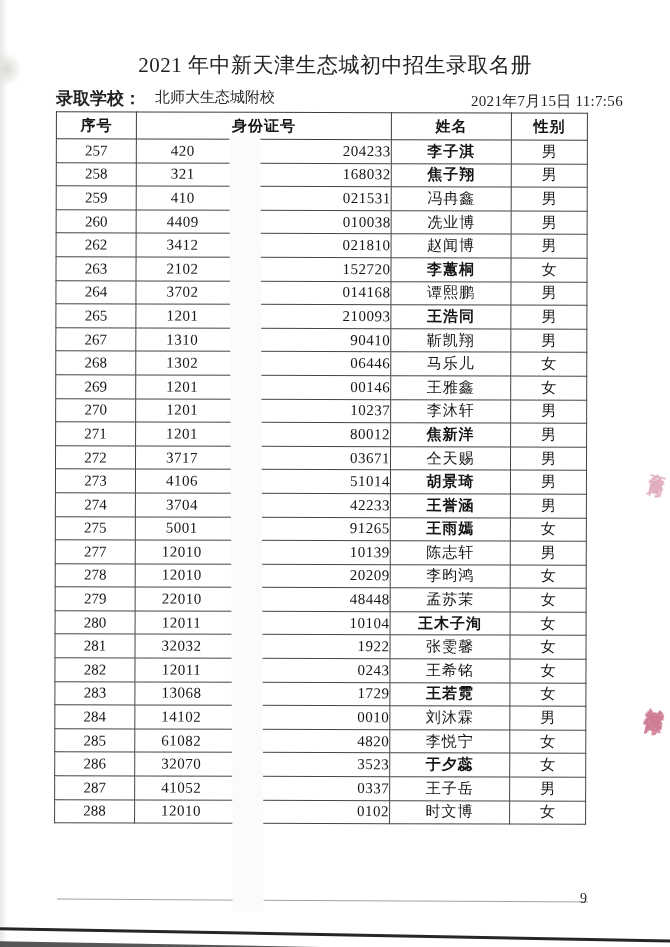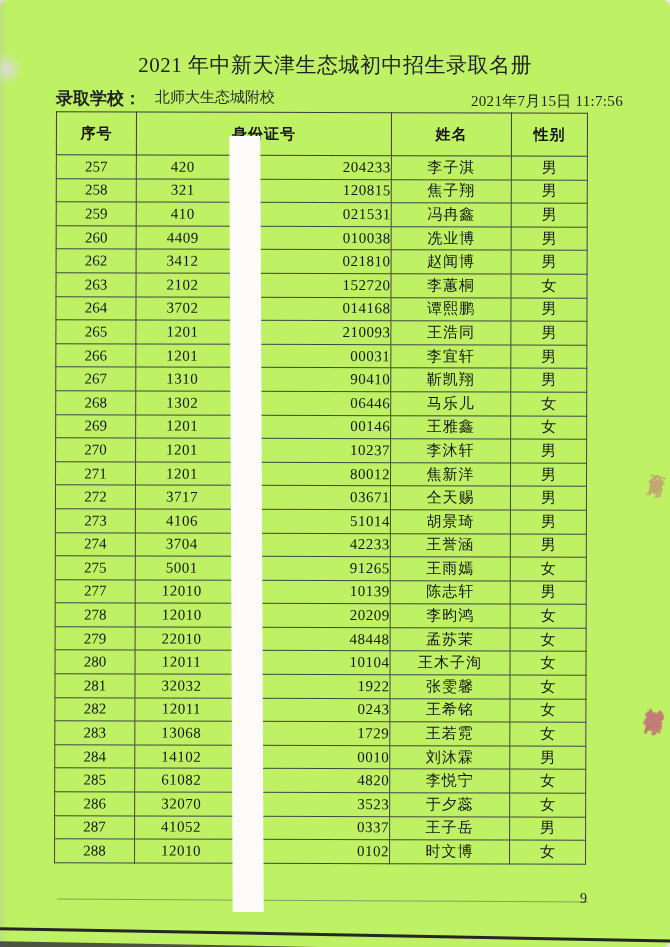"2021 年中新天津生态城初中招生录取名册" .page { background: #bef264 -> #ffffff; border-radius: 8px -> none }
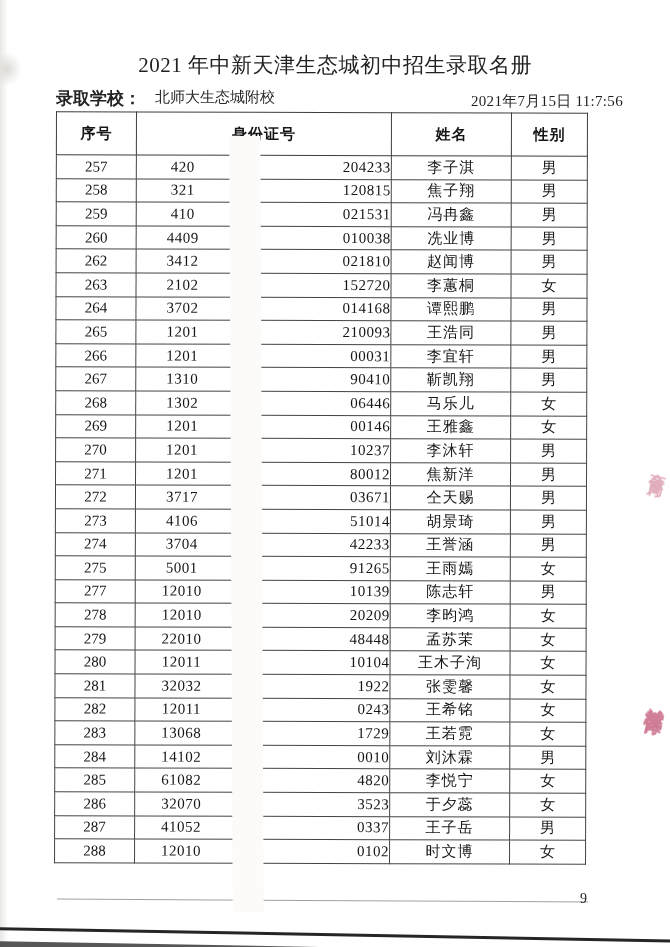"序号" .roster th { padding: 8px -> 0 }
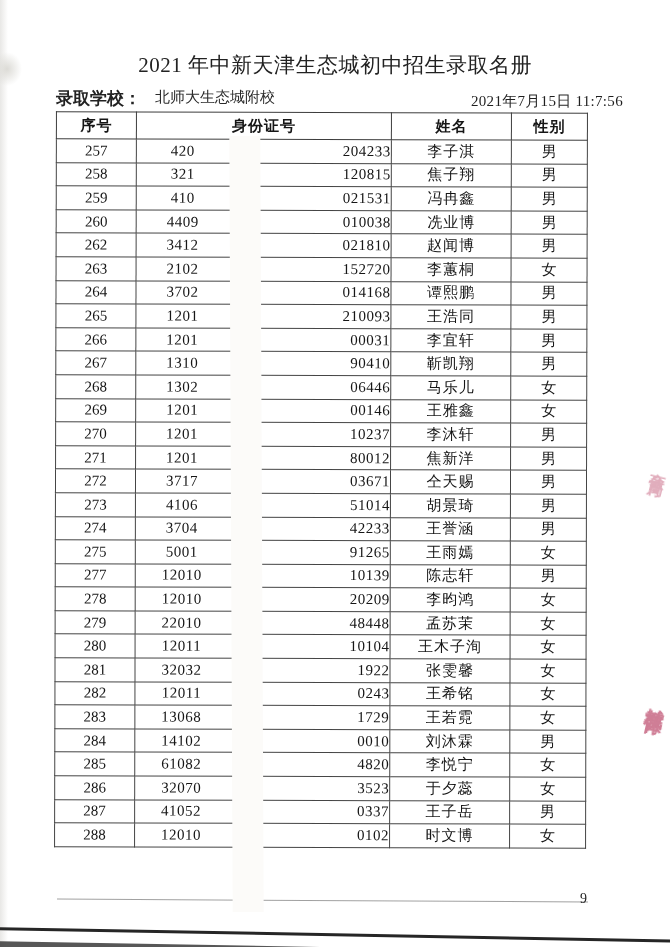"李子淇" tr.b td.name-cell { font-weight: normal -> bold }
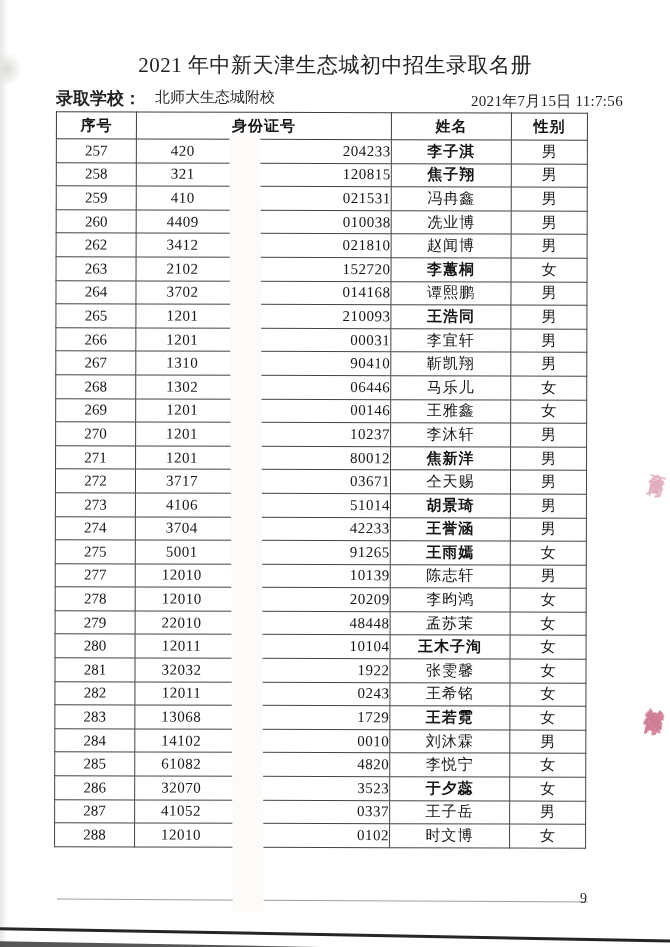"120815" span.idr { text: 120815 -> 168032 }
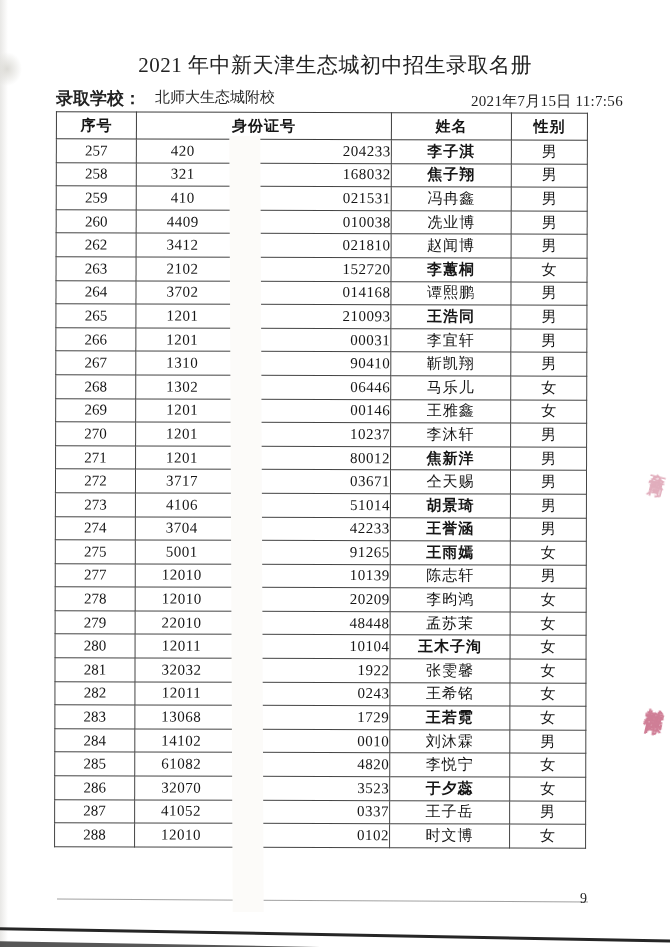"266" tr { html: <tr> <td>266</td> <td> <div> <span>1201</span> <span></span> <span>00031</span> </div> </td> <td>李宜轩</td> <td>男</td> </tr> -> none }
